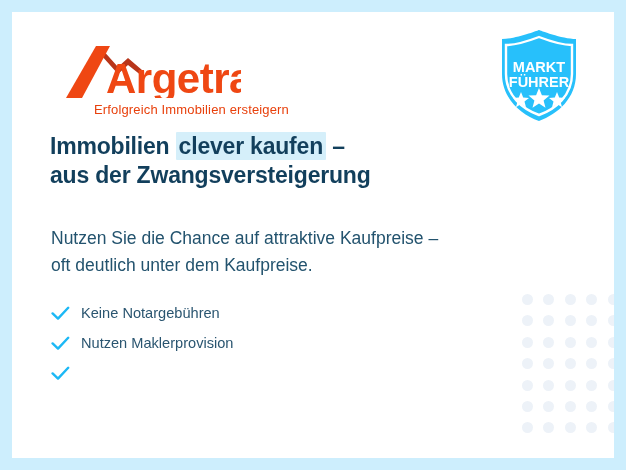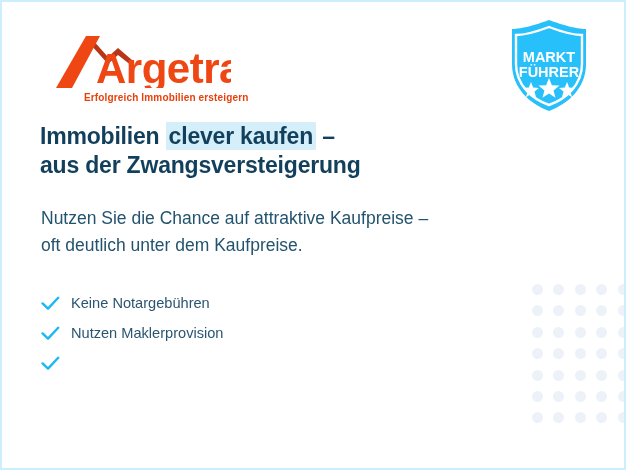"Argetra" #ad-banner { padding: 2px -> 12px }
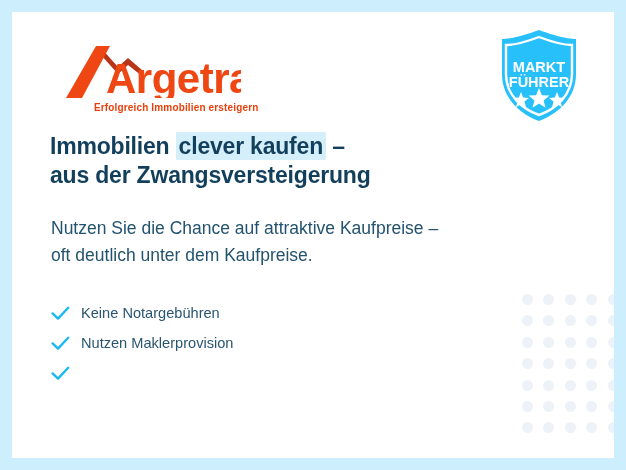"Erfolgreich Immobilien ersteigern" .logo-tagline { font-size: 10px -> 13px; font-weight: bold -> normal }
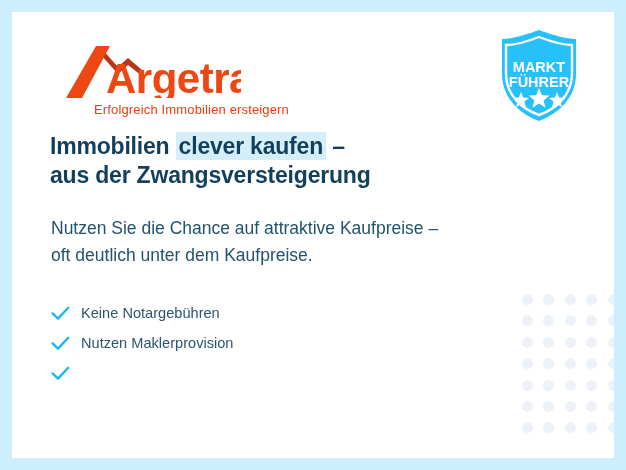"Nutzen Sie die Chance auf" .subheadline { top: 203px -> 213px }
